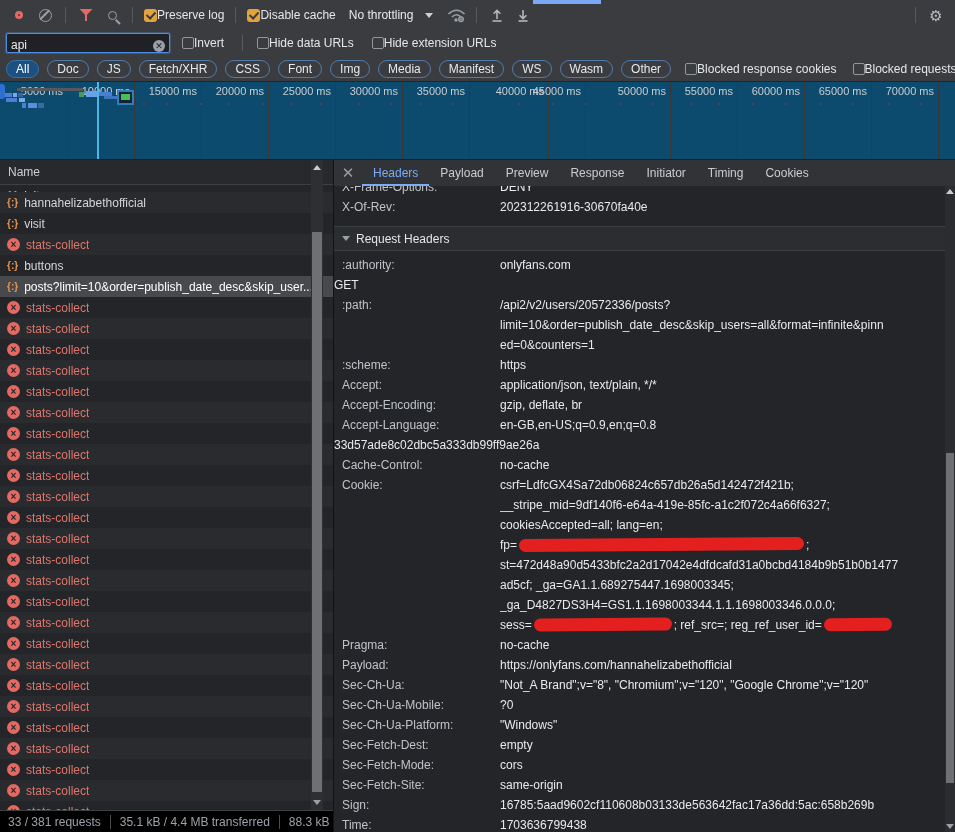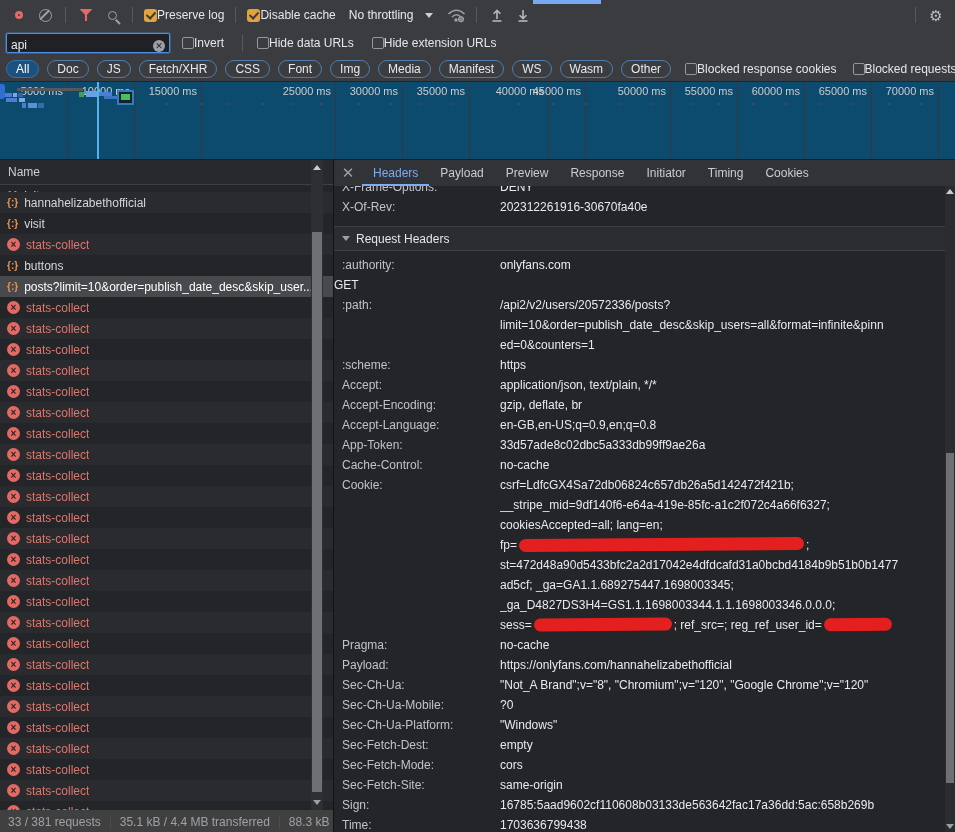"20000 ms" div.tl-col { html: none -> <div>20000 ms</div> }
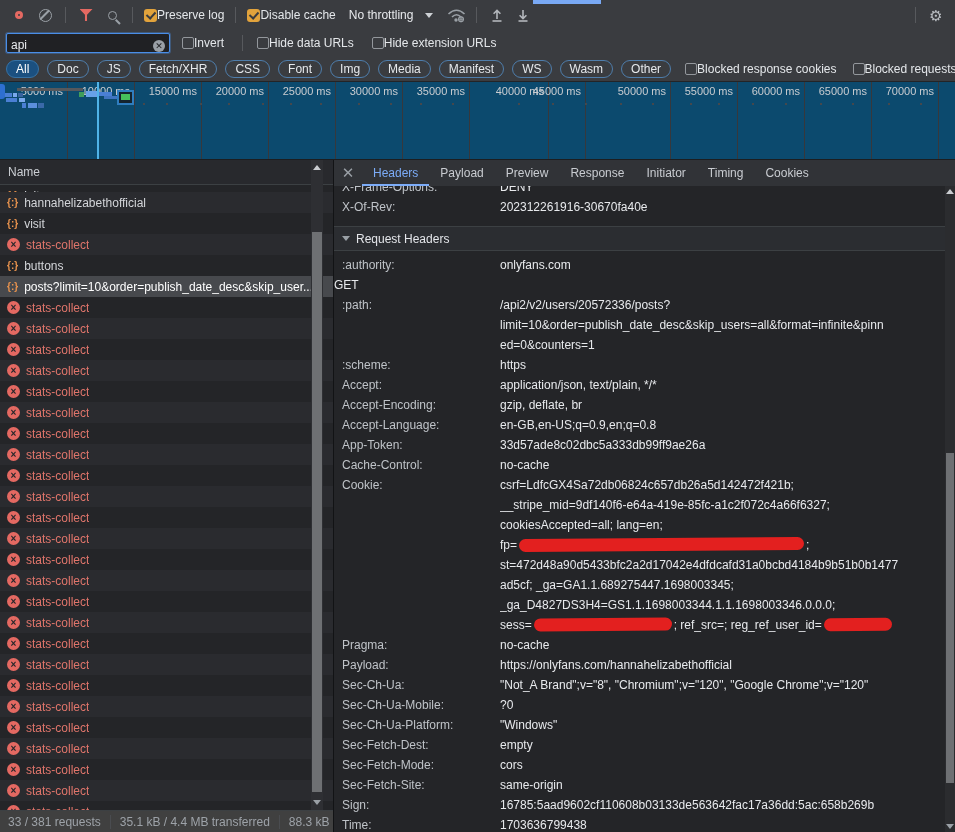"App-Token:" div.hlabel { html: <div>App-Token:</div> -> none }
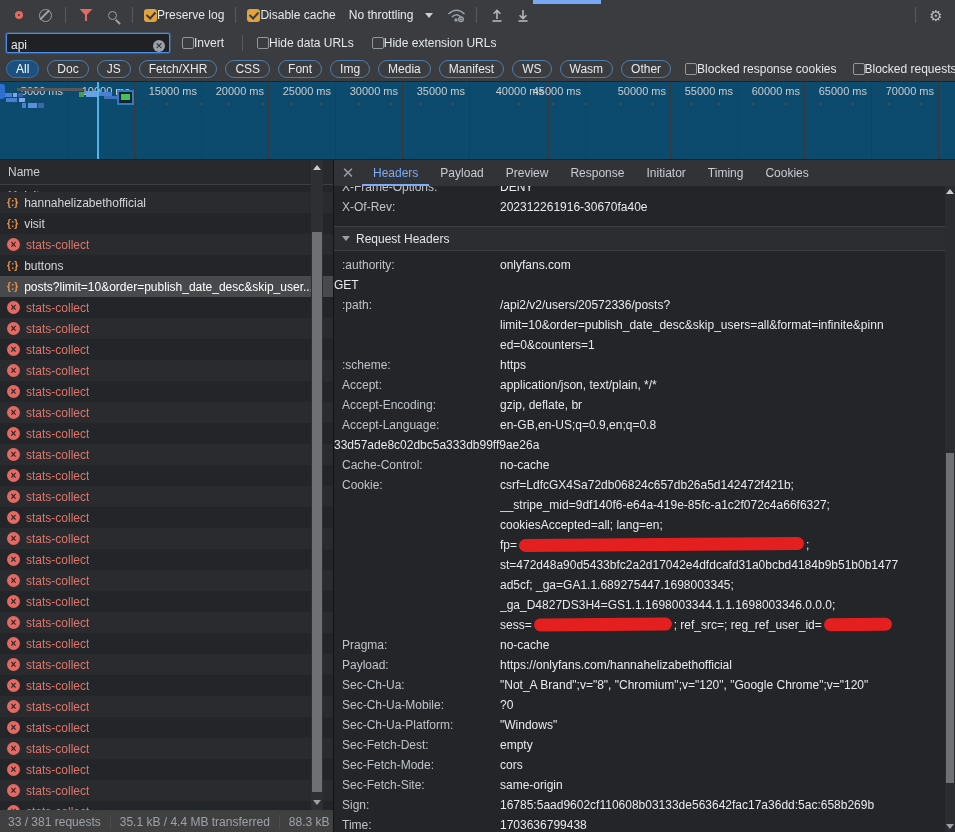"33 / 381 requests" .status-bar { background: #404040 -> #000000 }
